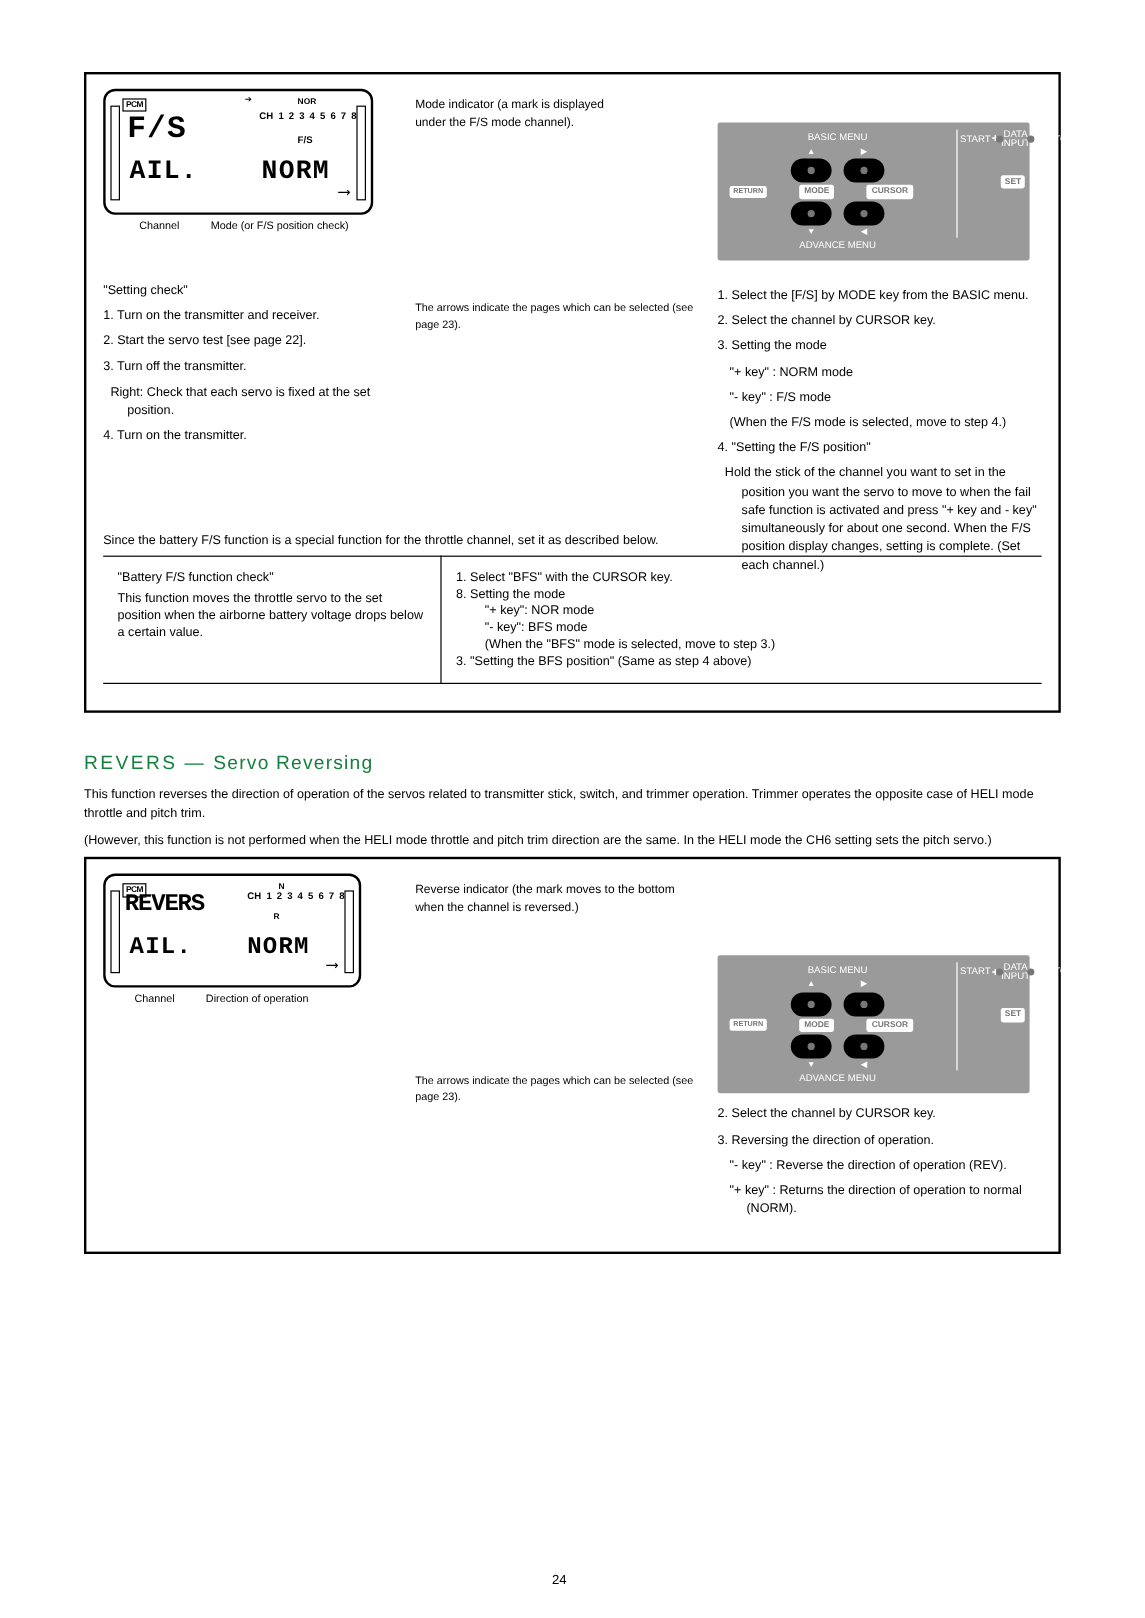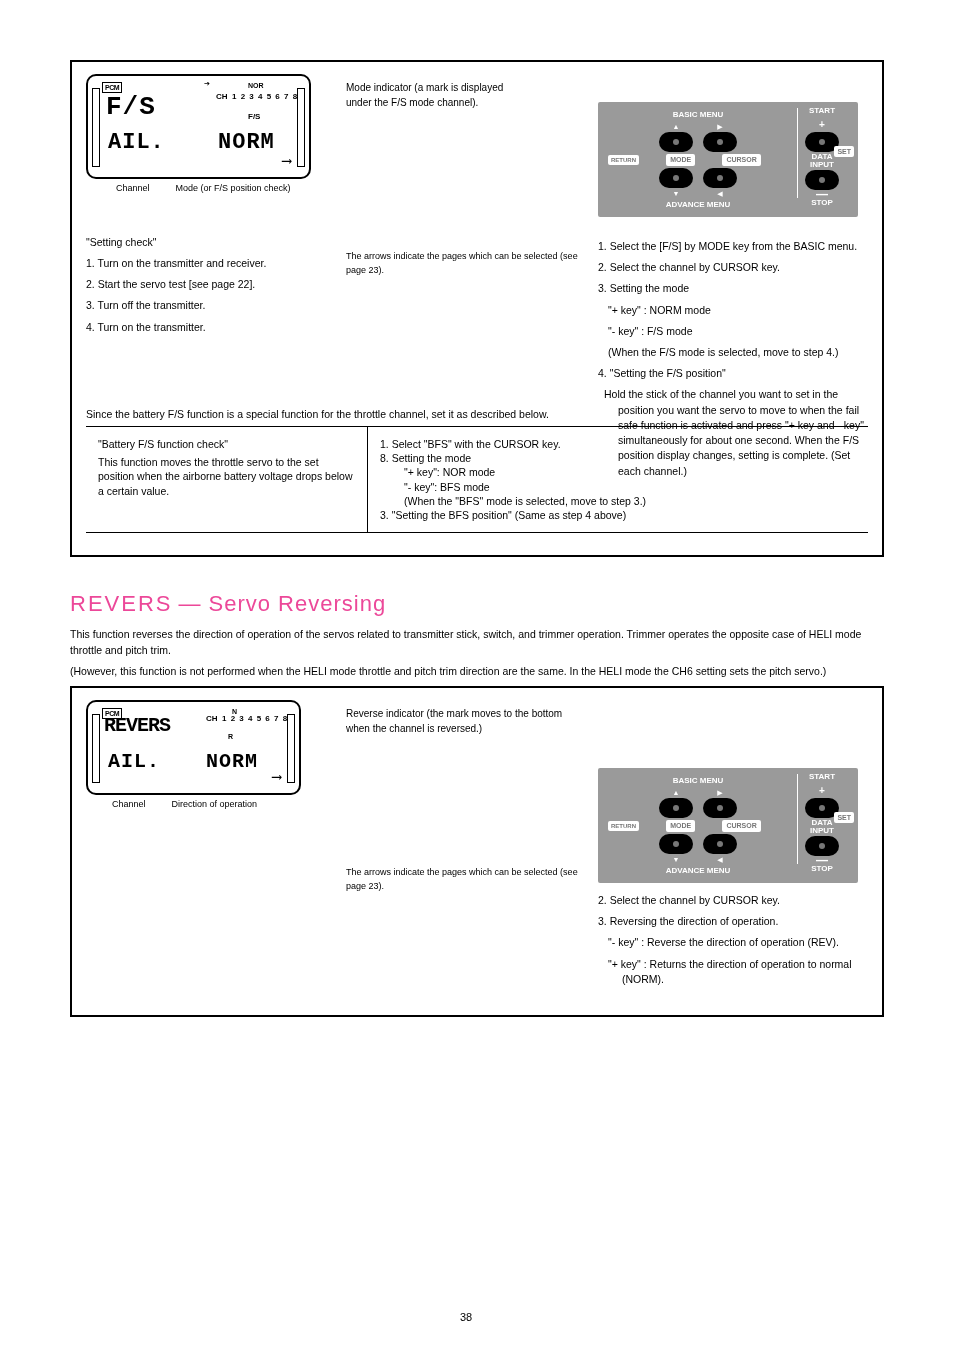"BASIC MENU" .kp-label { font-weight: bold -> normal }
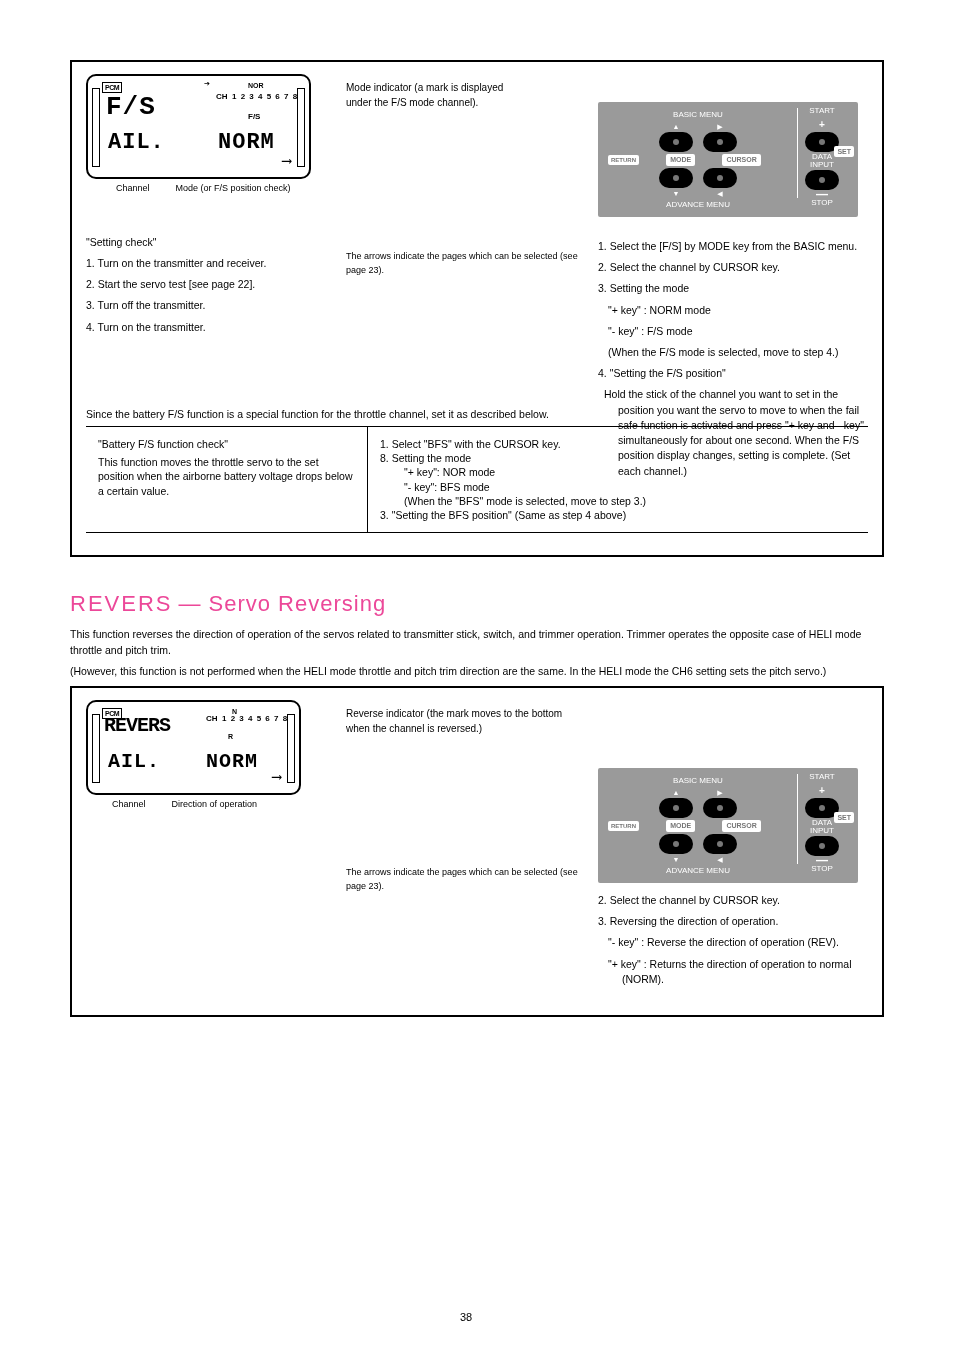"START" .kp-right-col { flex-direction: column -> row }
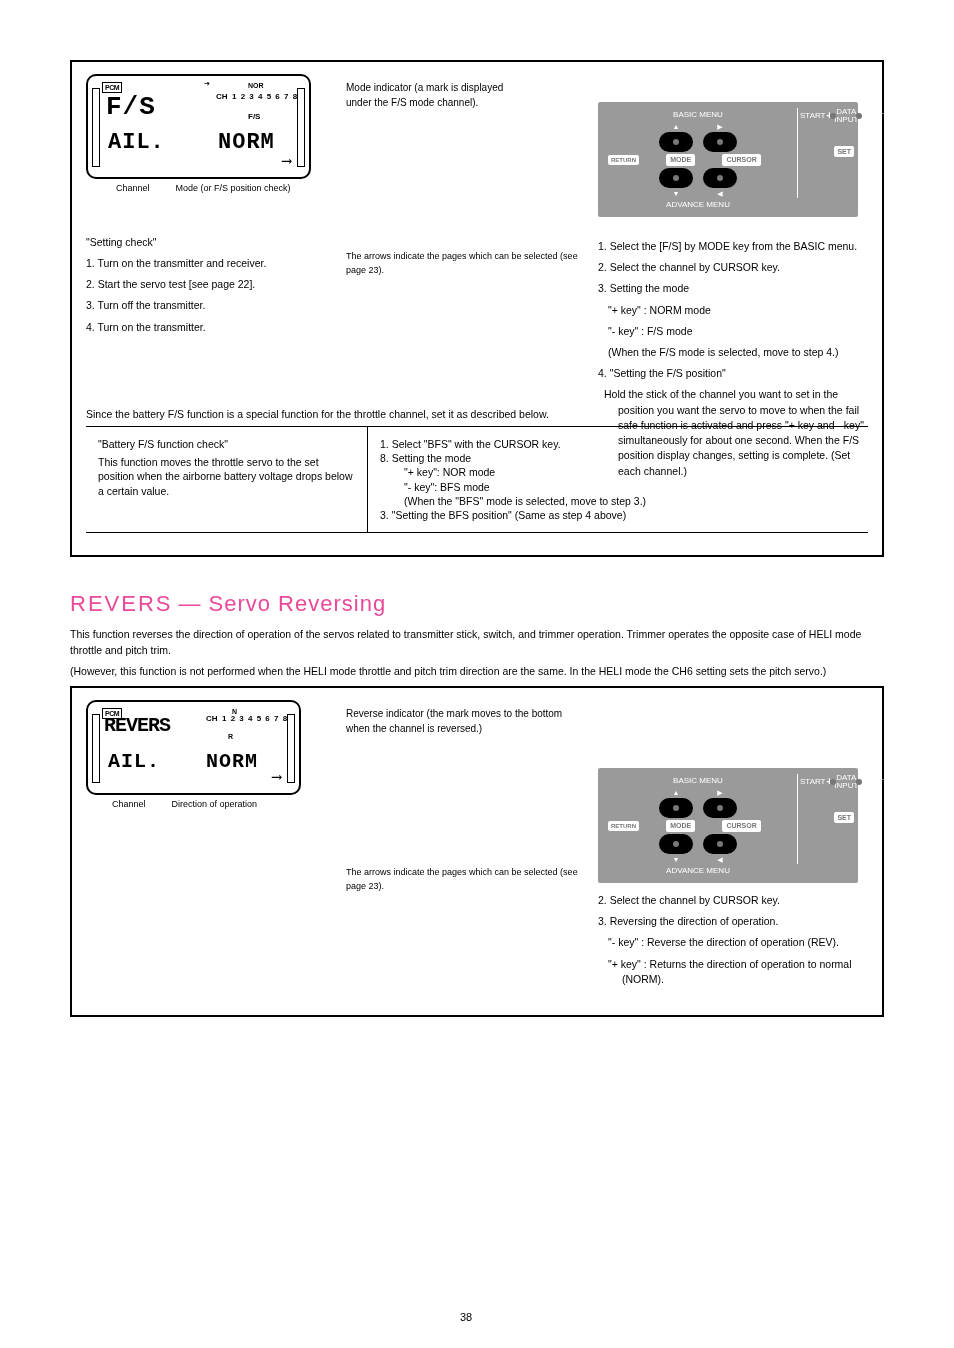"Right: Check that each servo" div.step { html: none -> <div>Right: Check that each servo is fixed at the set position.</div> }
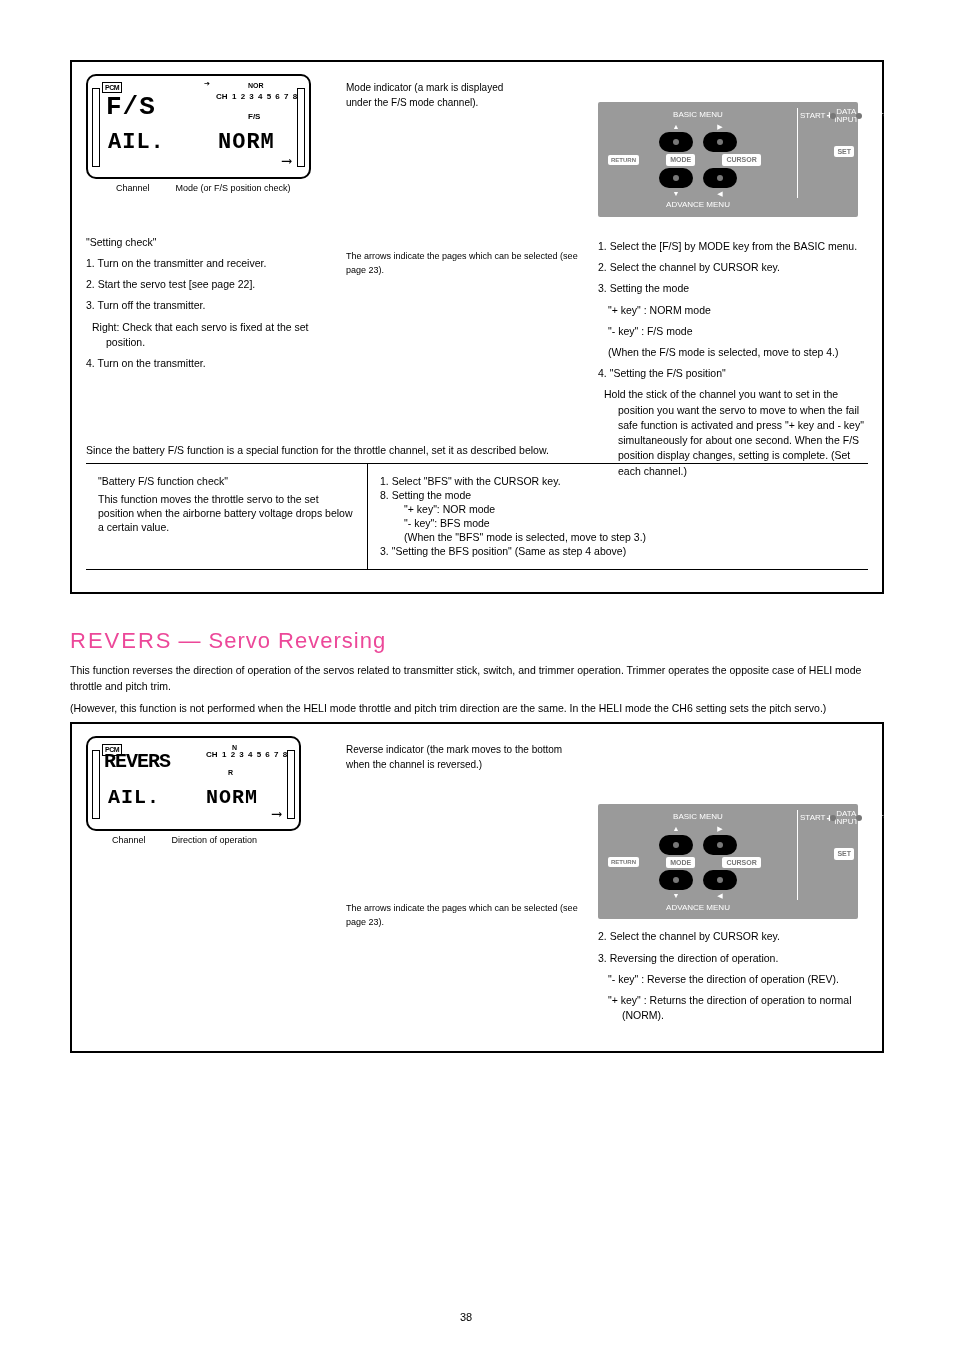"REVERS — Servo Reversing" .section-title { color: #ec4899 -> #15803d; font-size: 22px -> 16px }
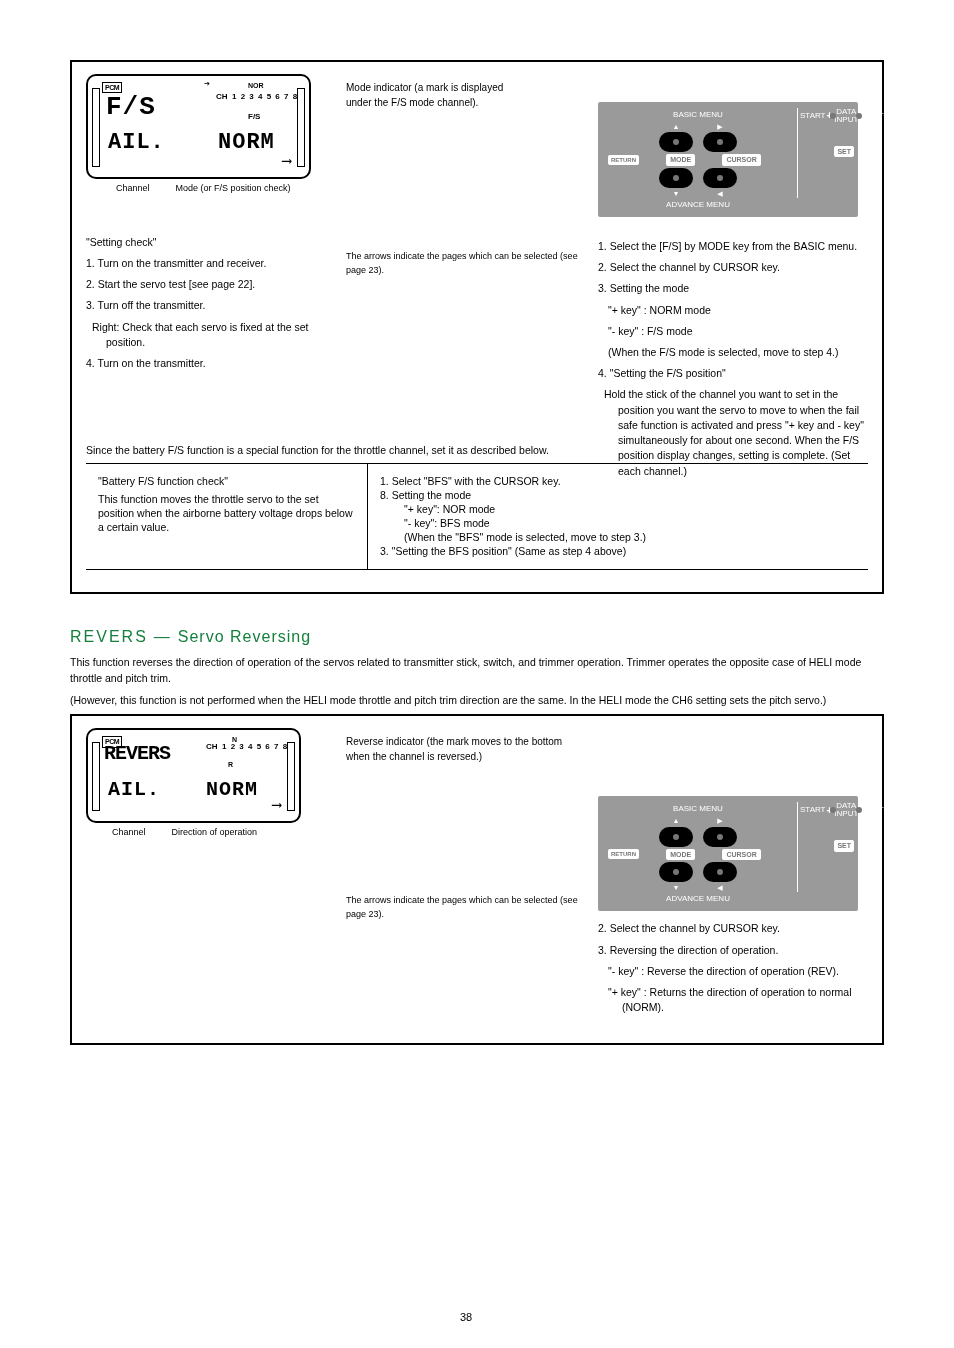"38" div.page-num { text: 38 -> 24 }
